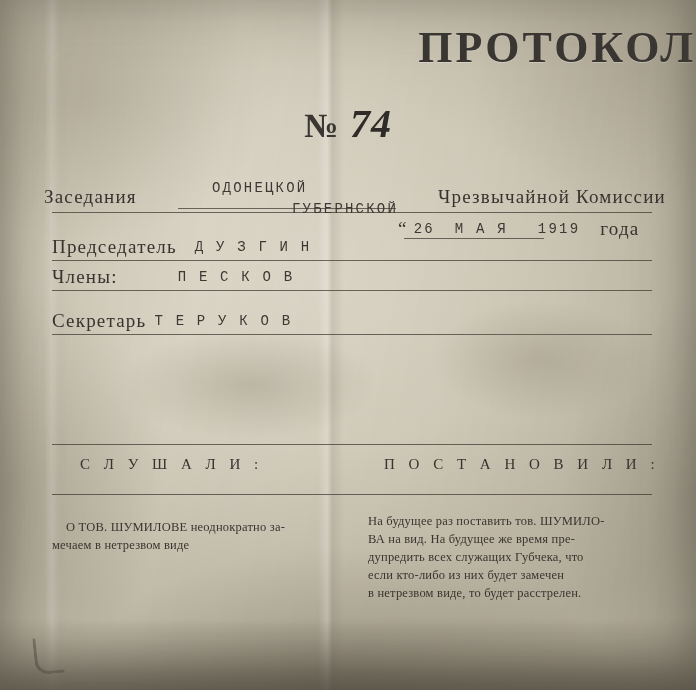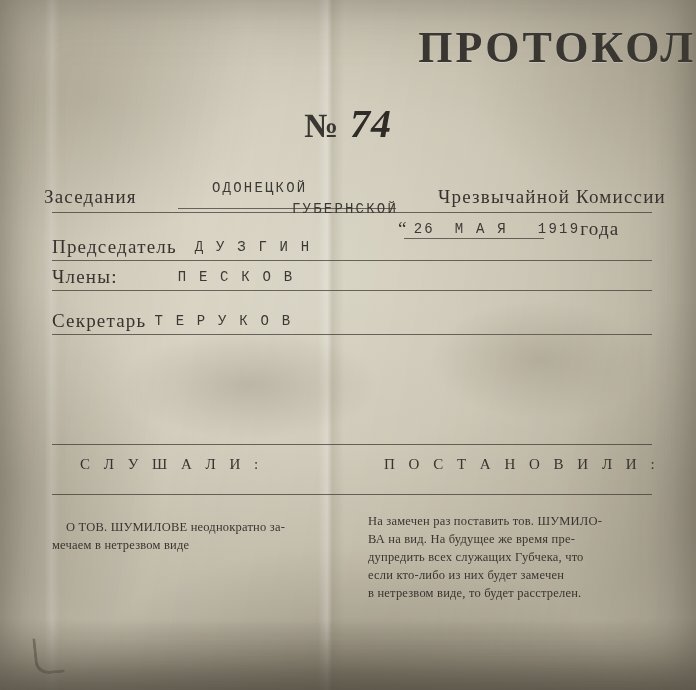"года" span.lbl { margin-left: 0 -> 20px }
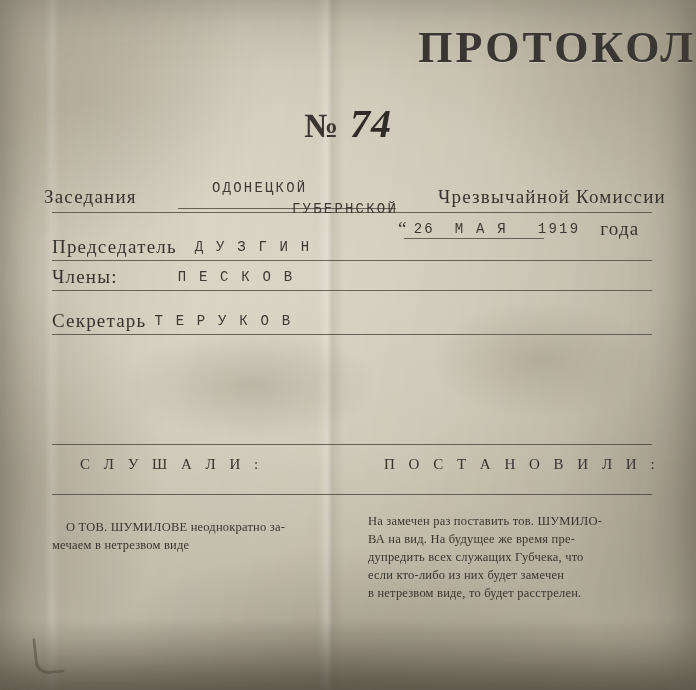"На замечен раз поставить тов." span { text: замечен -> будущее }
